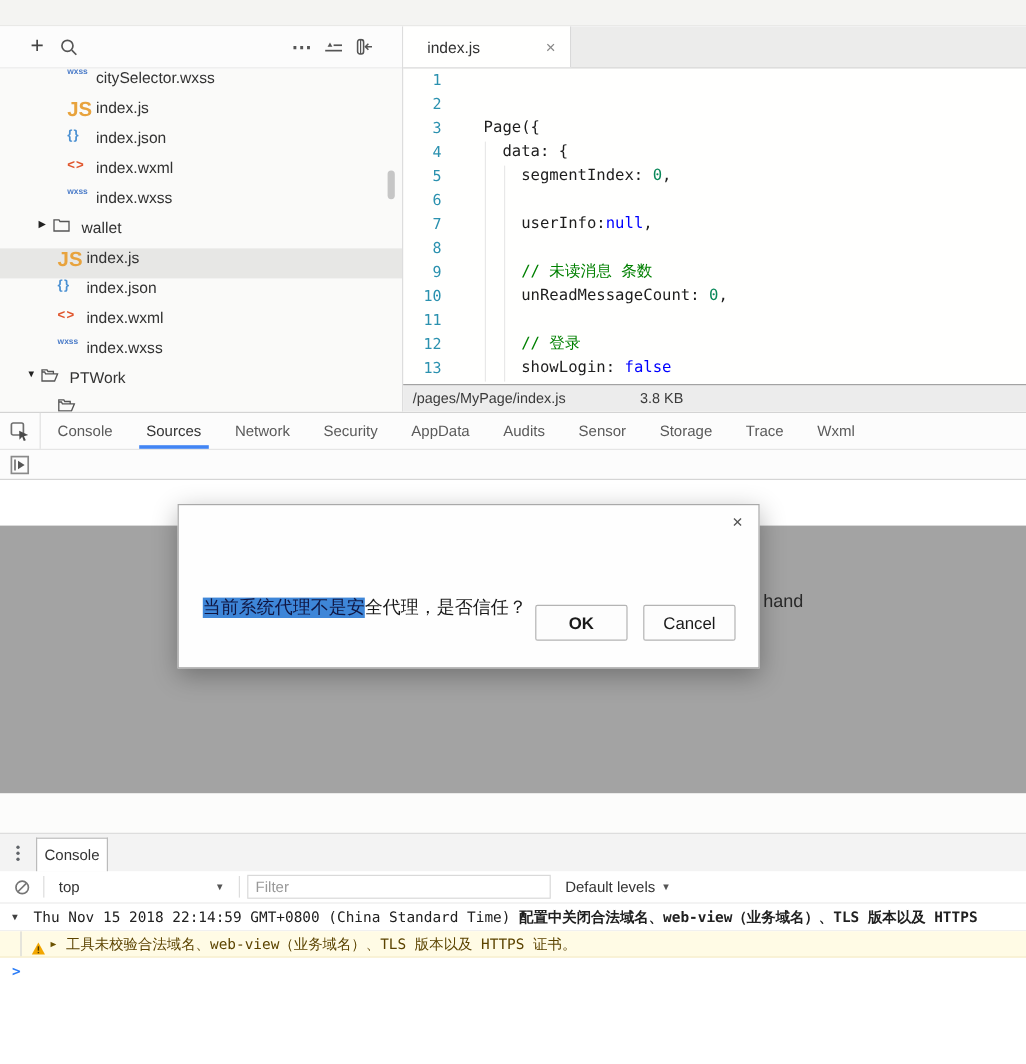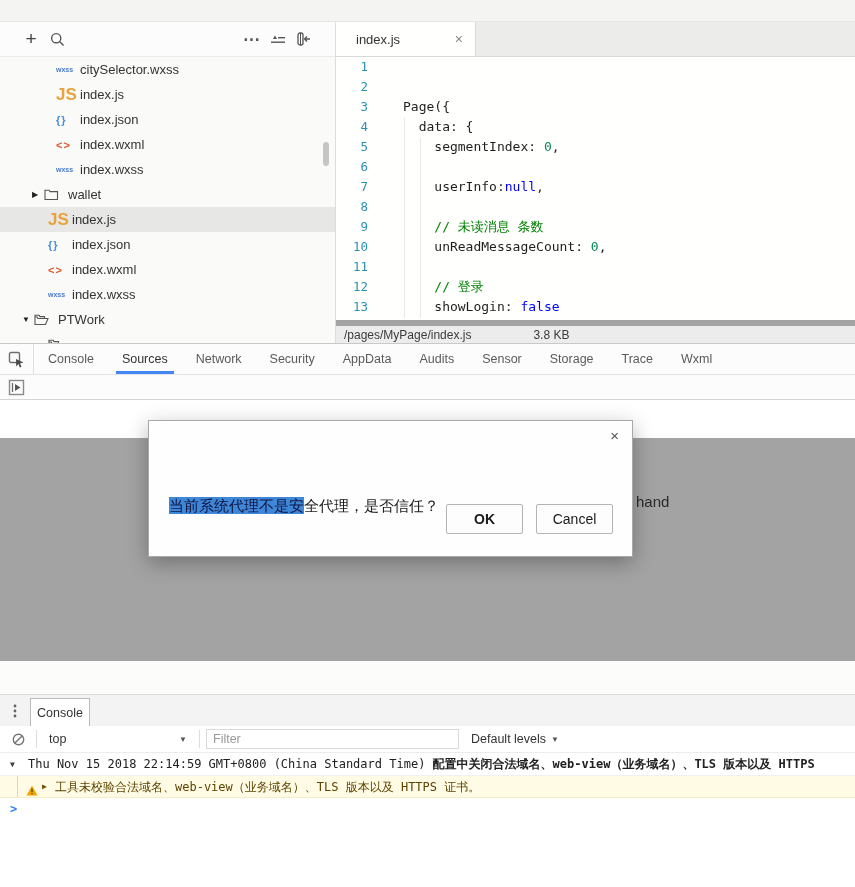"citySelector.wxss" .tree-row { align-items: center -> flex-start }
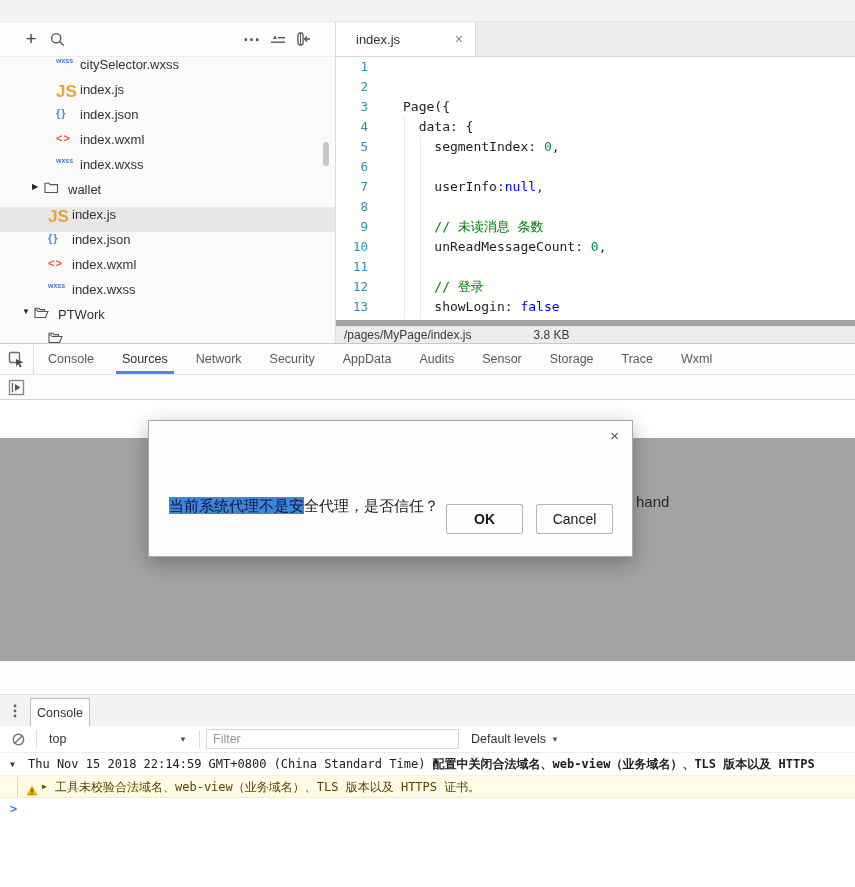"/pages/MyPage/index.js" .status-bar { border-top: 6px solid #a3a3a3 -> 1px solid #a3a3a3 }
